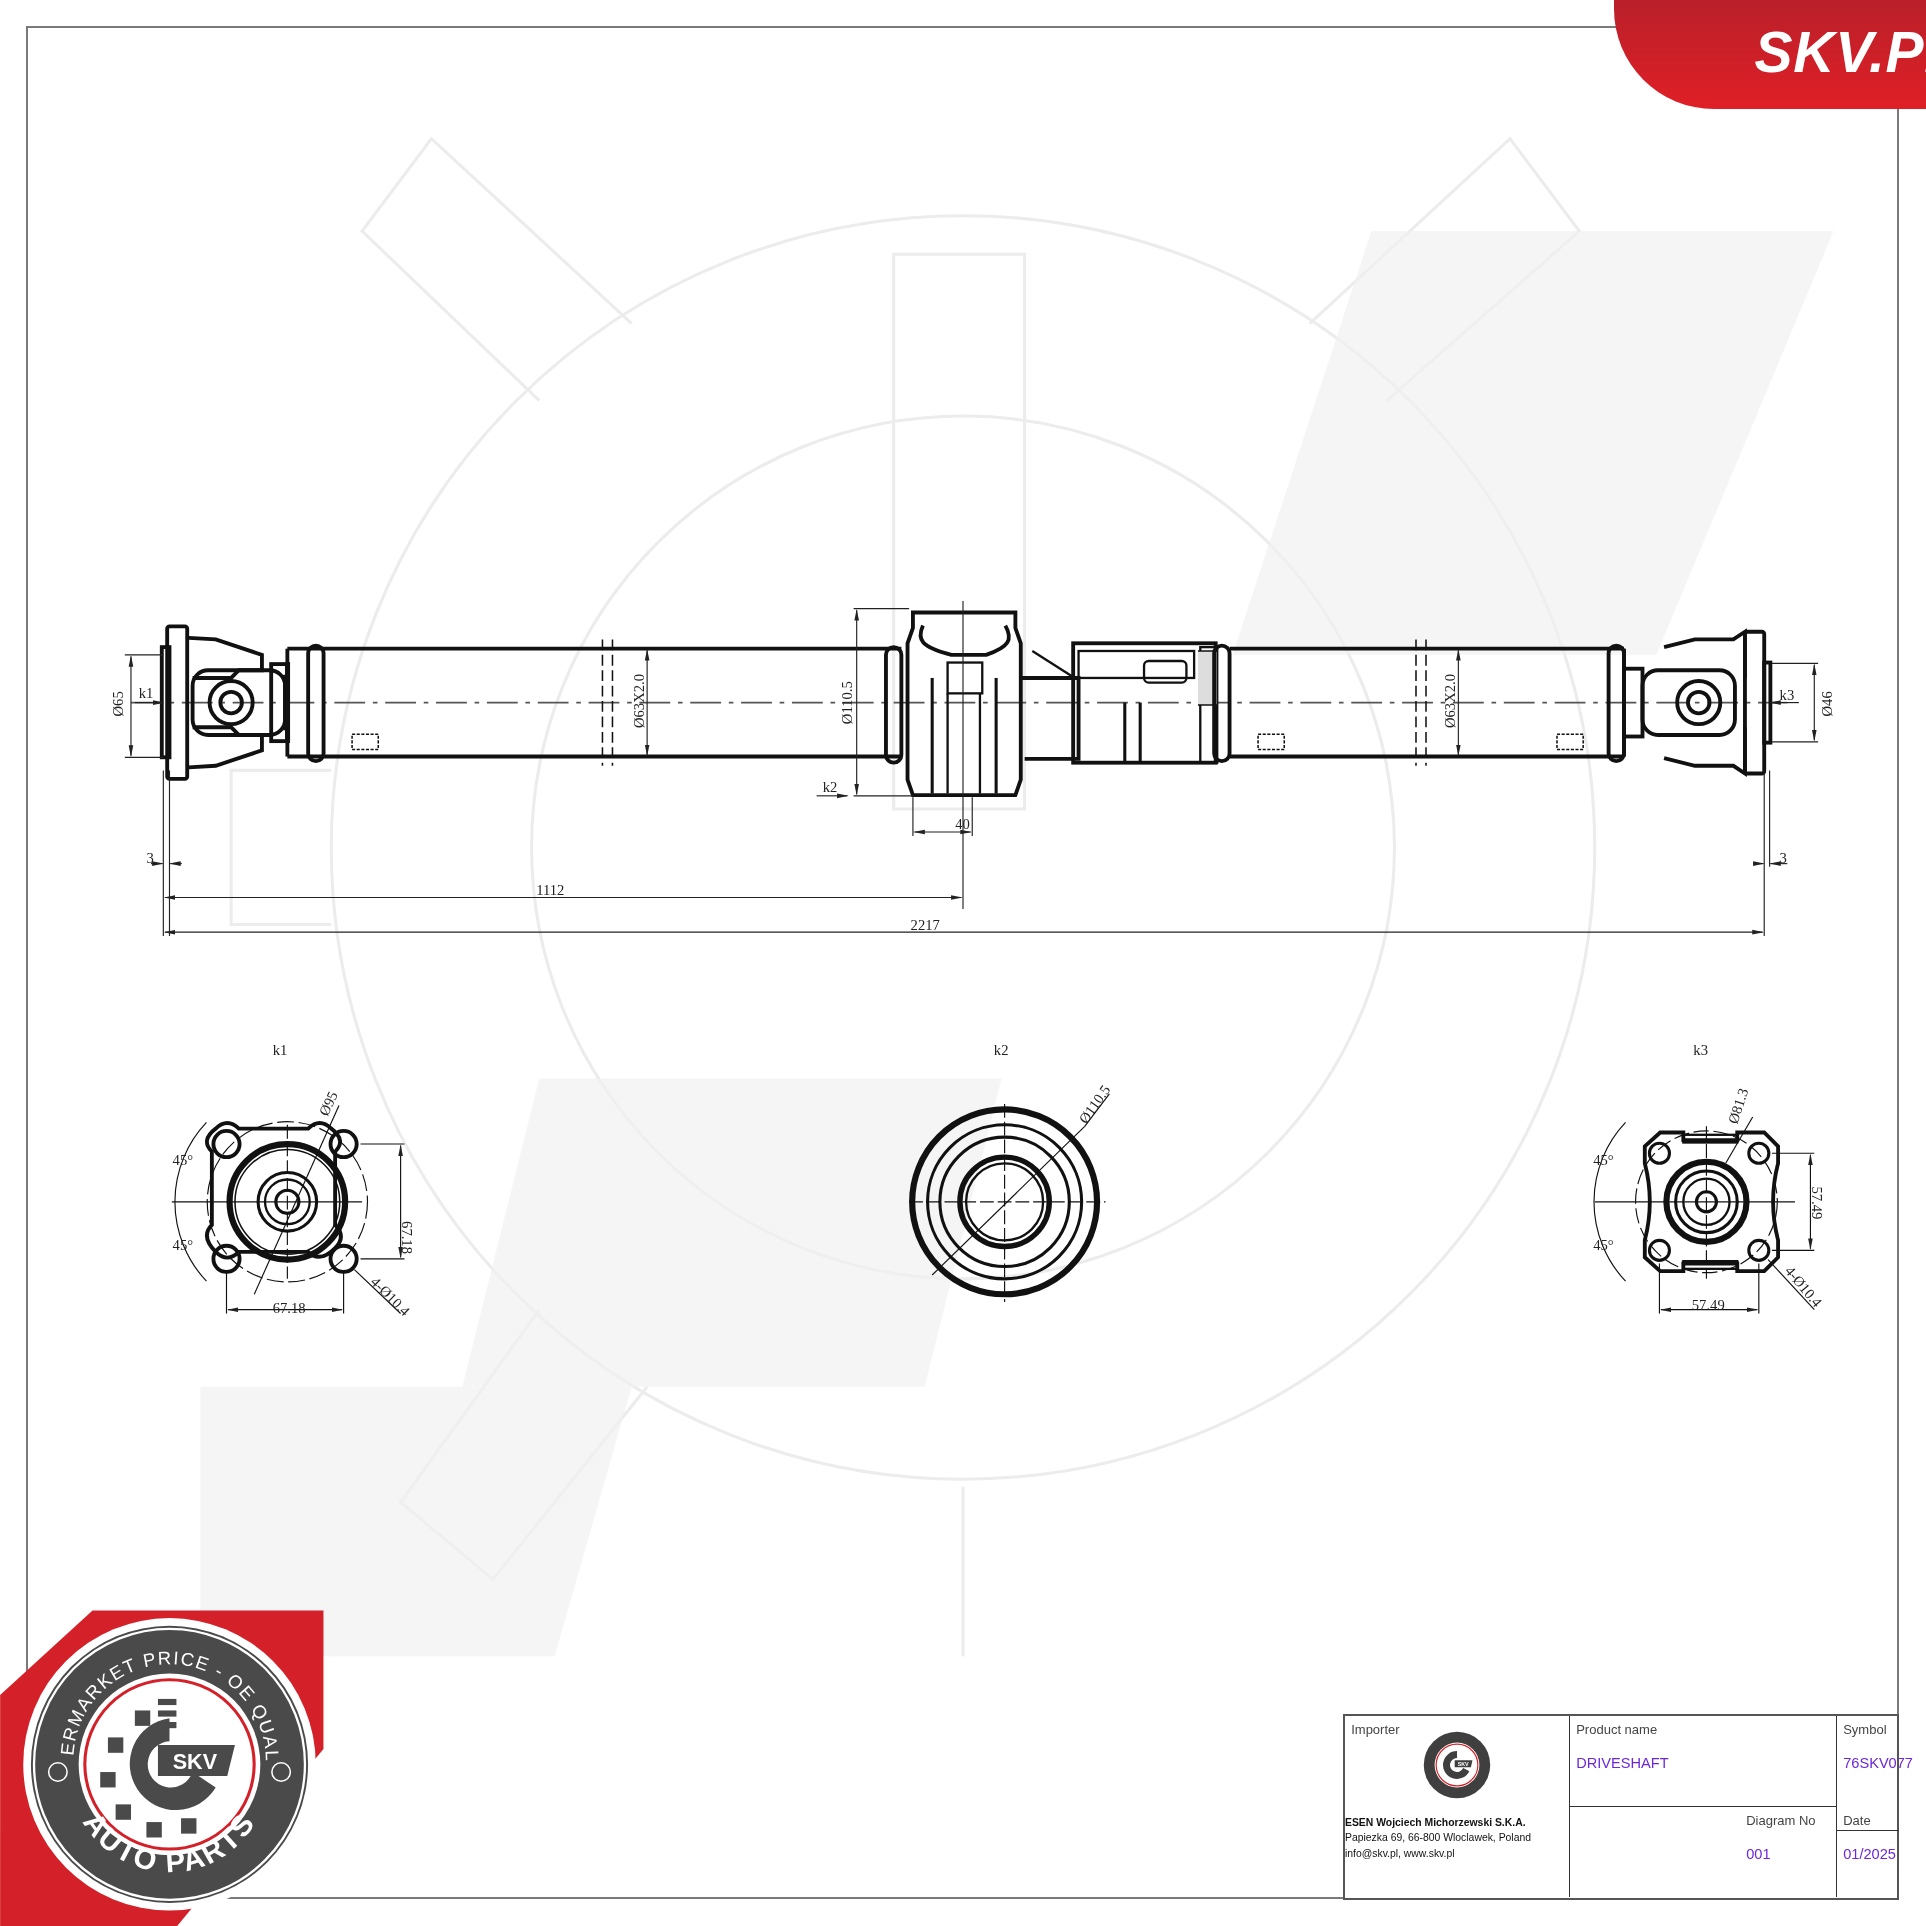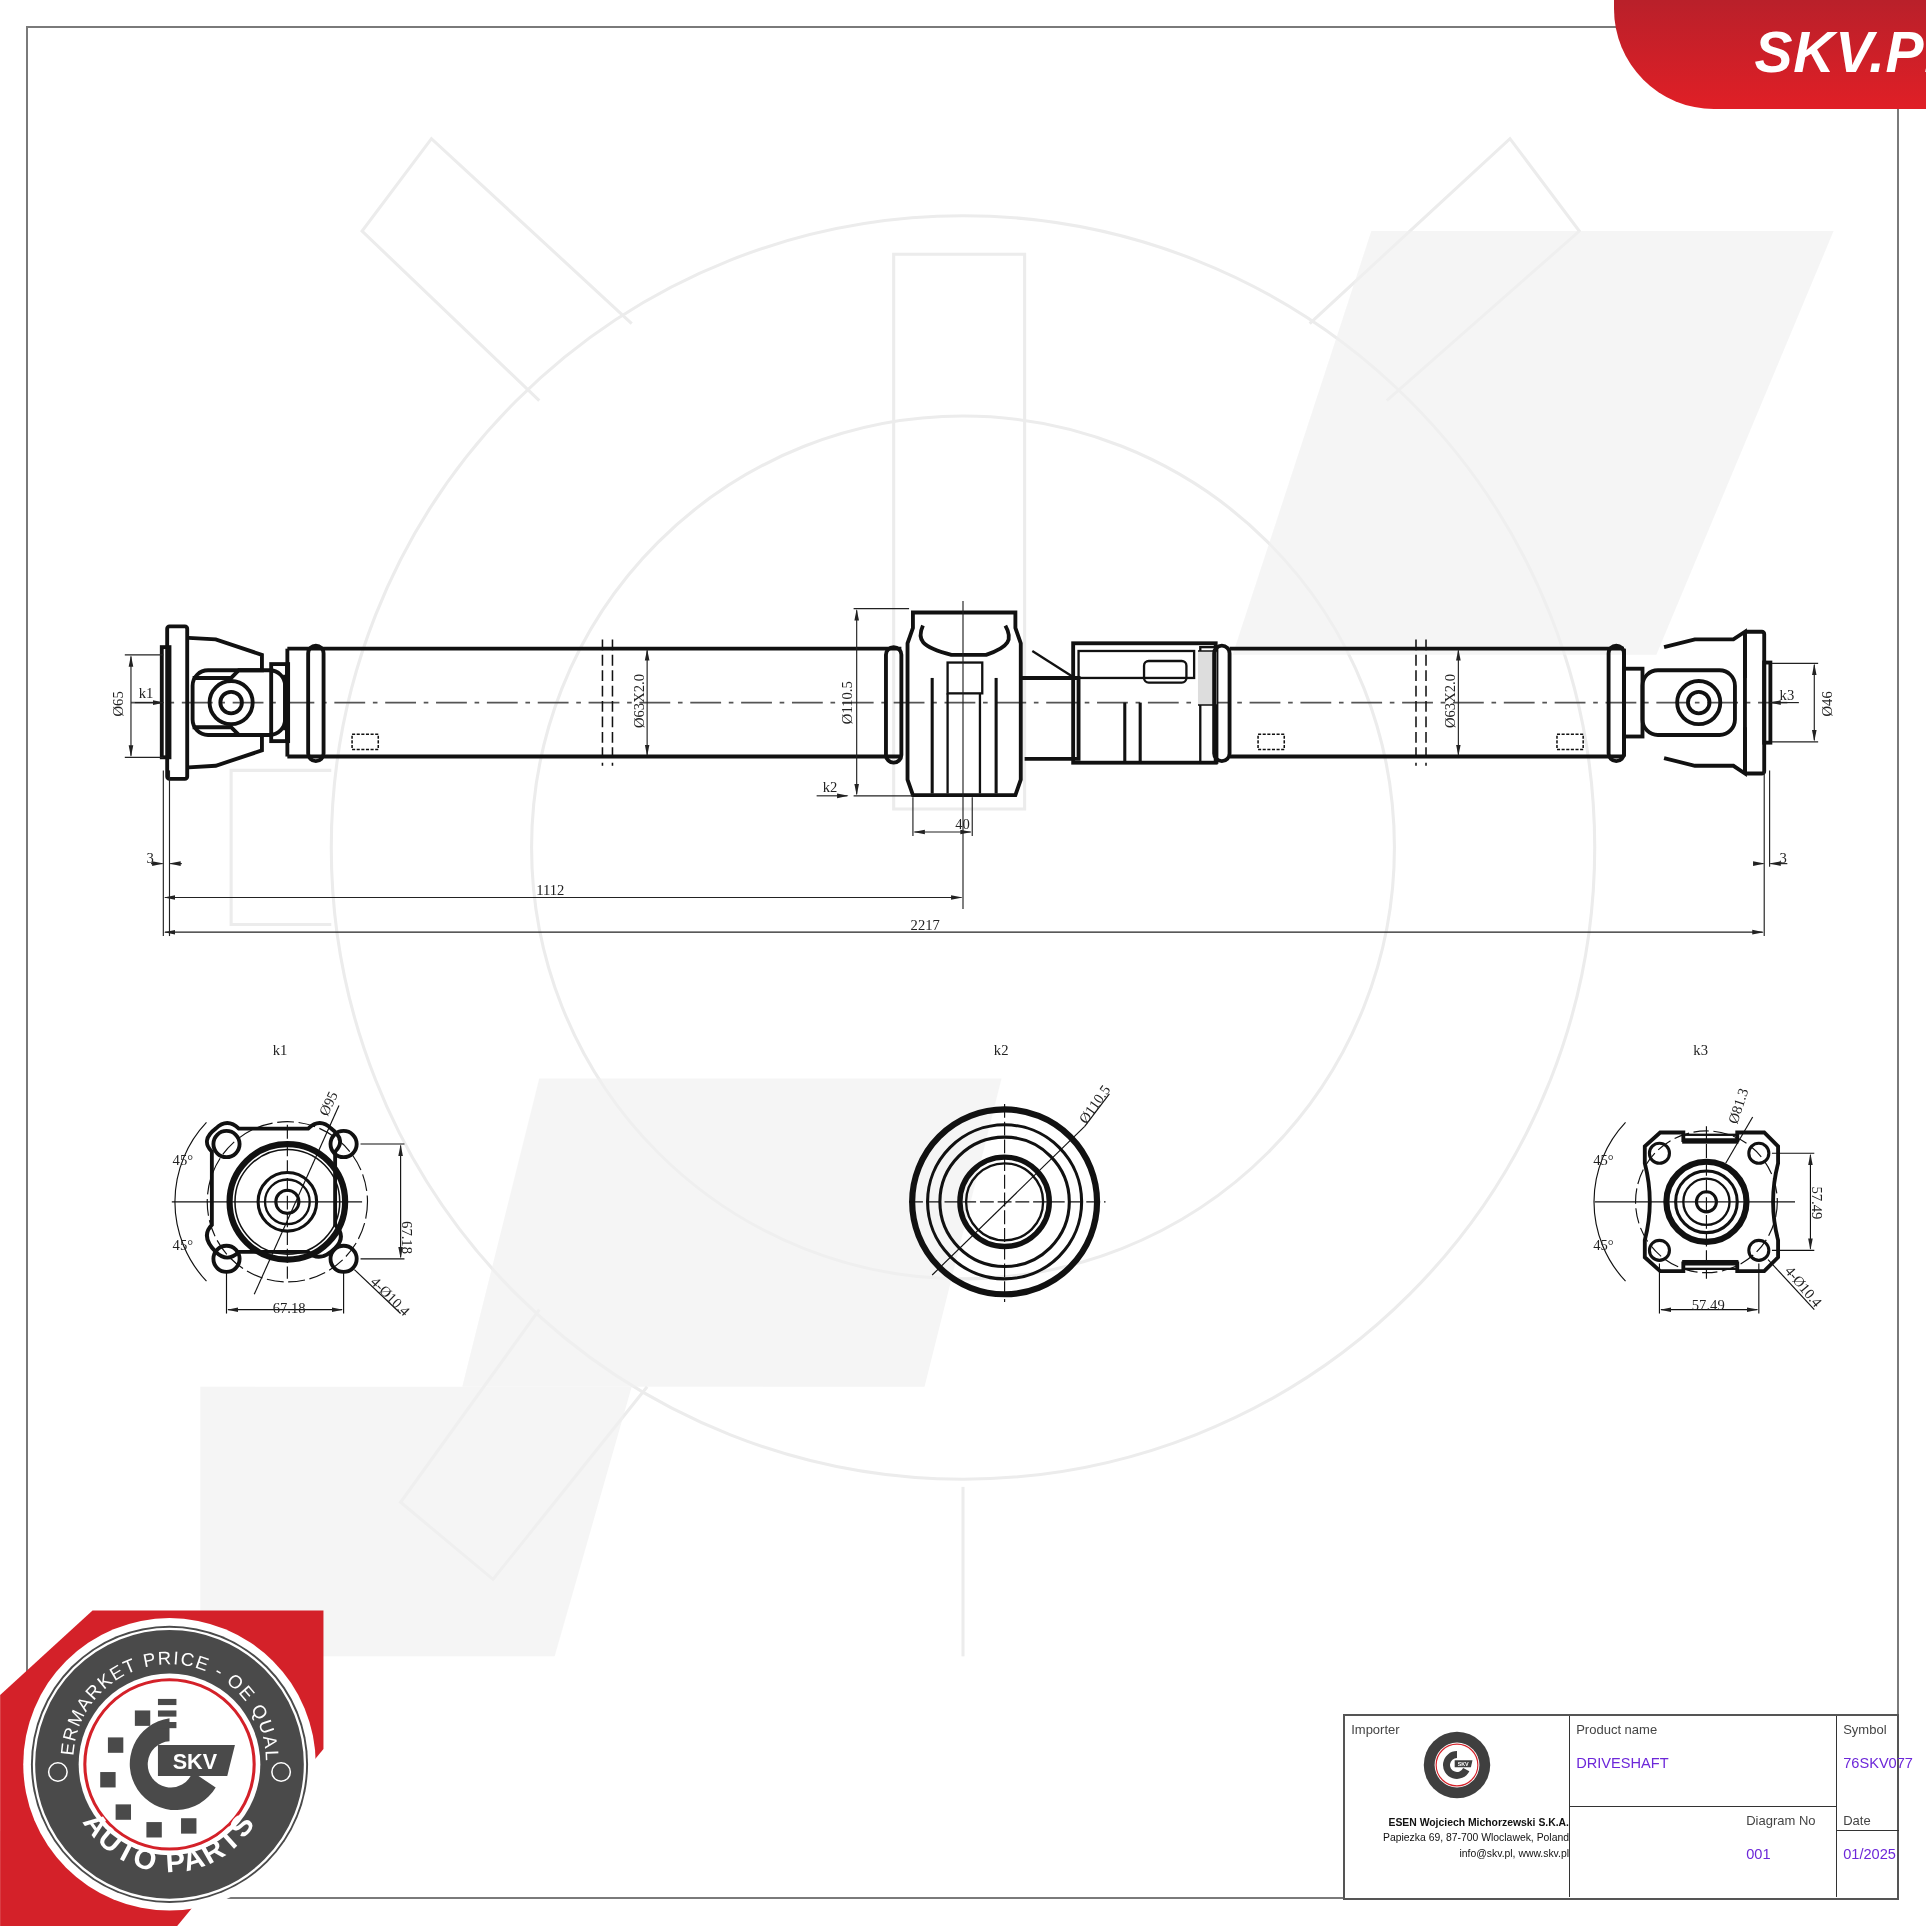"ESEN Wojciech Michorzewski S.K.A." .importer-text { text-align: right -> left }
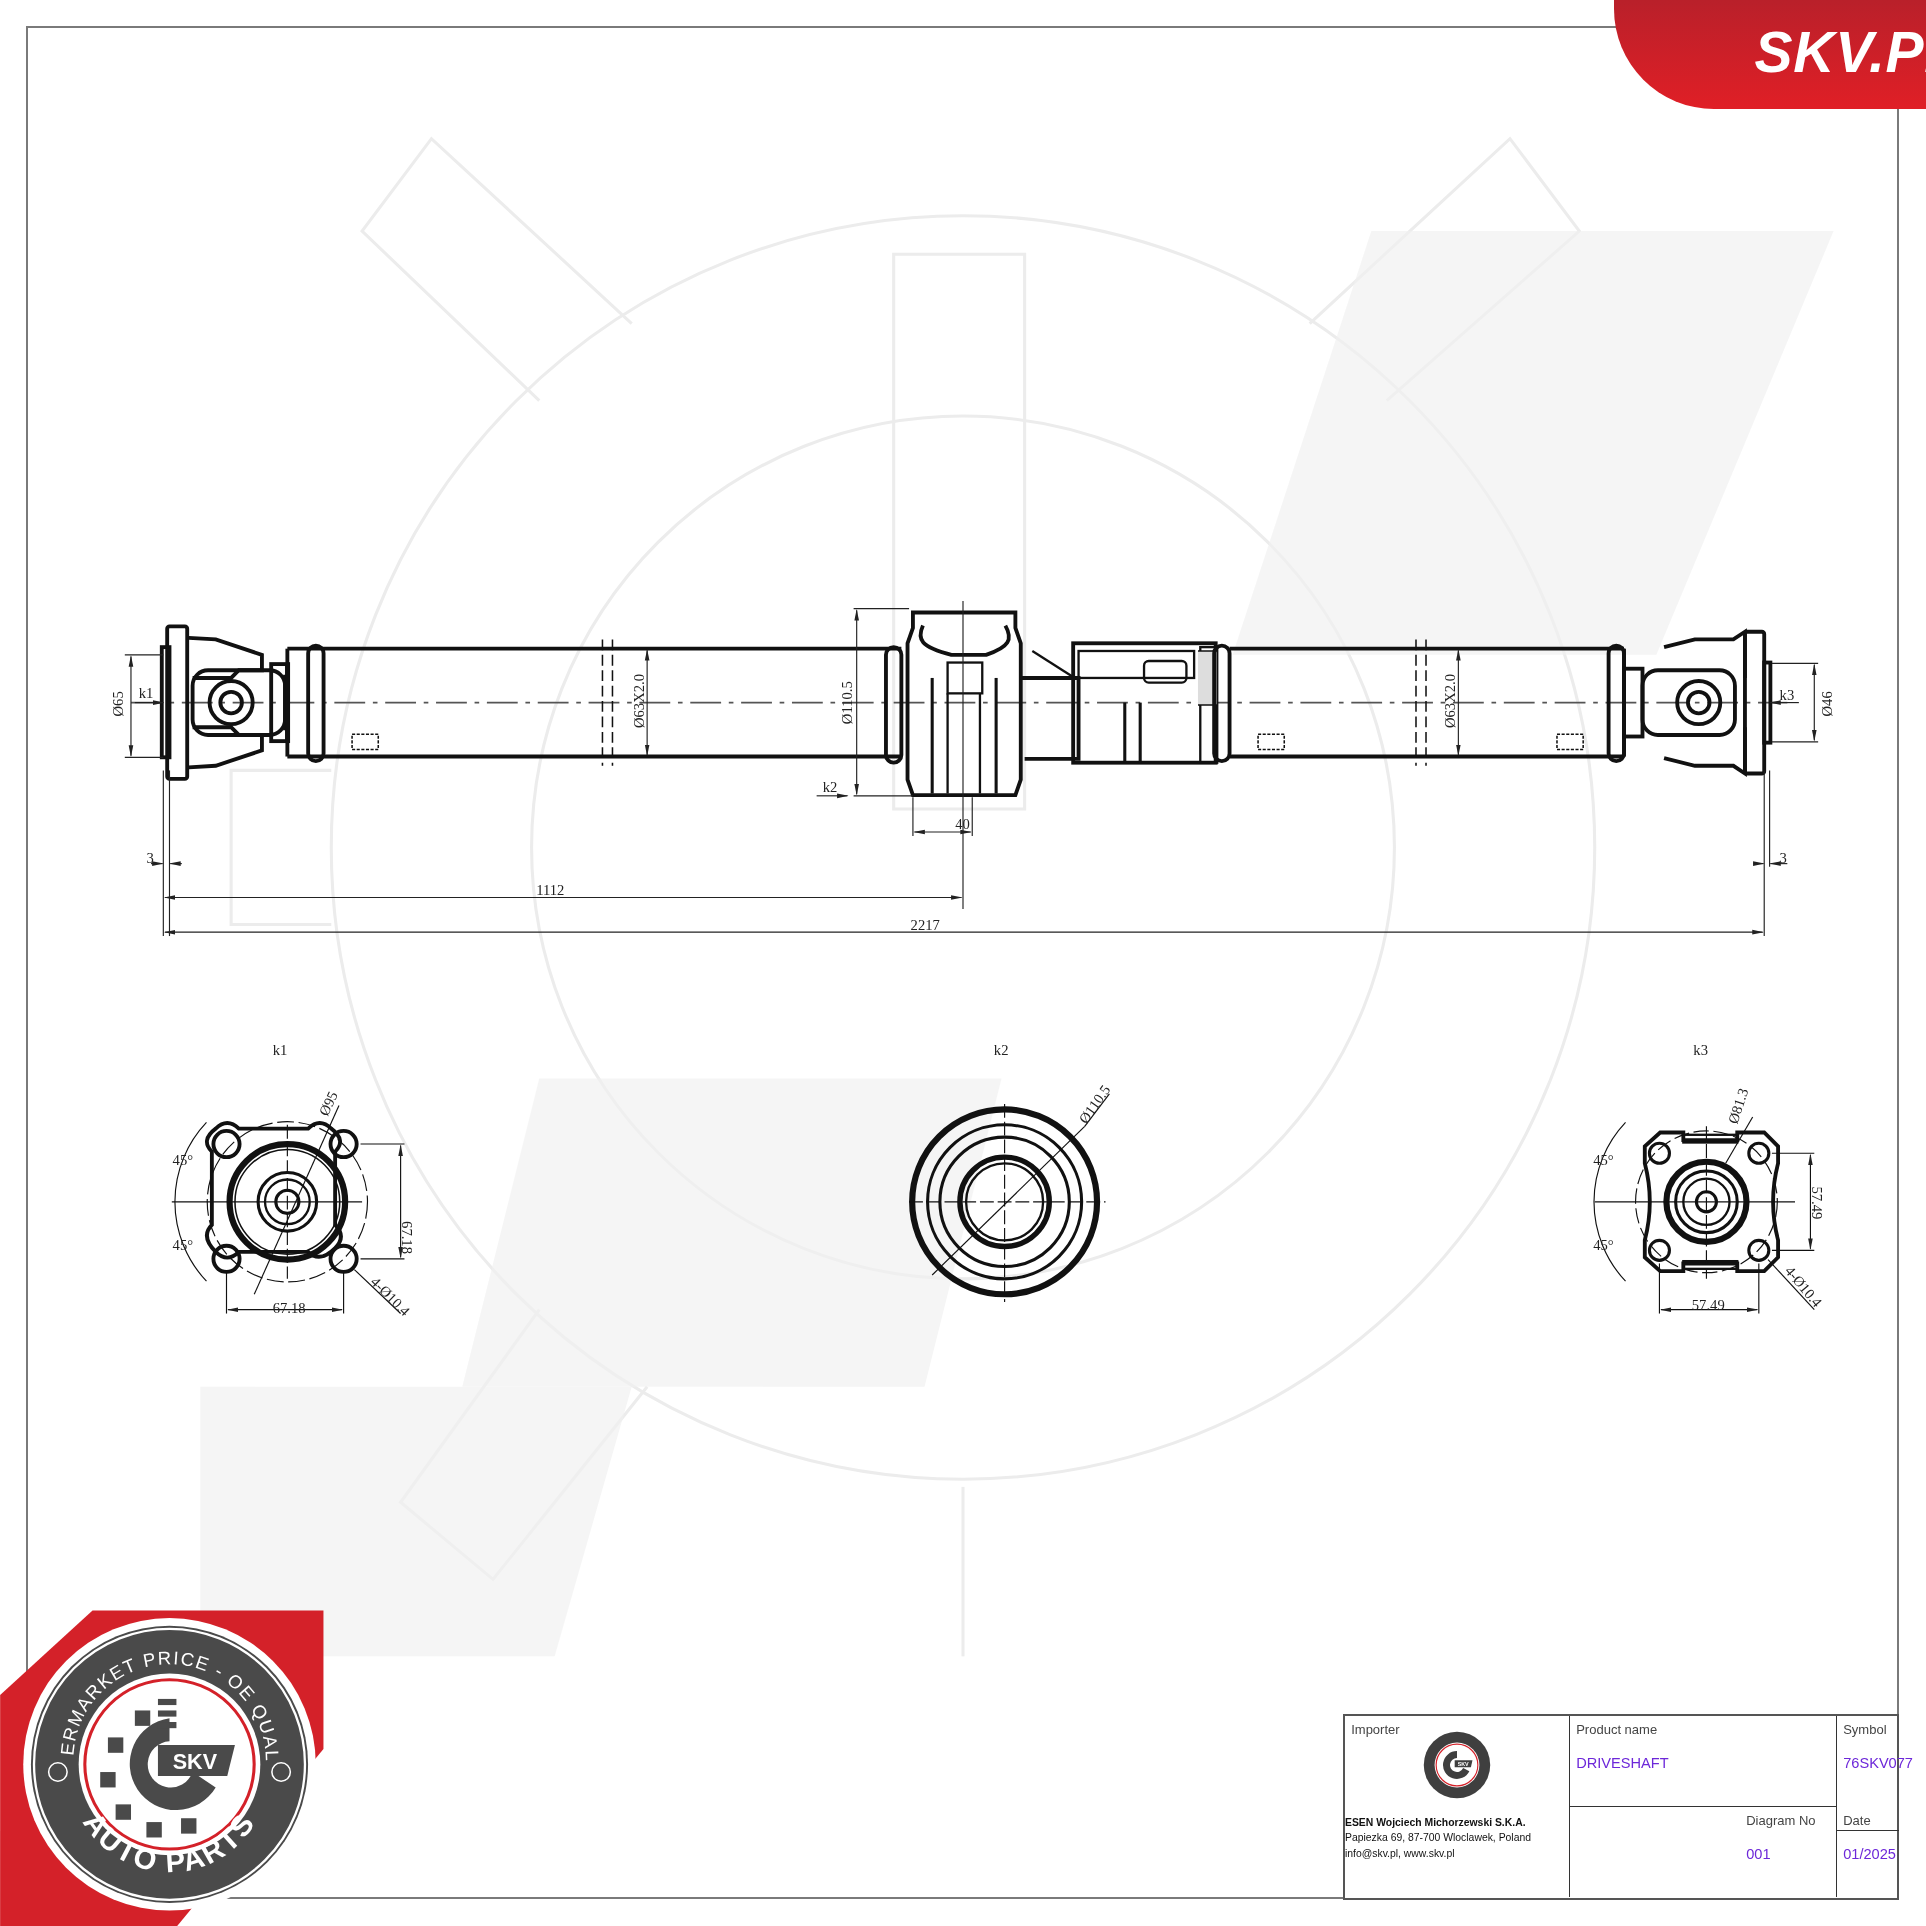"Papiezka 69, 87-700 Wloclawek, Poland" div { text: 87-700 -> 66-800 }
